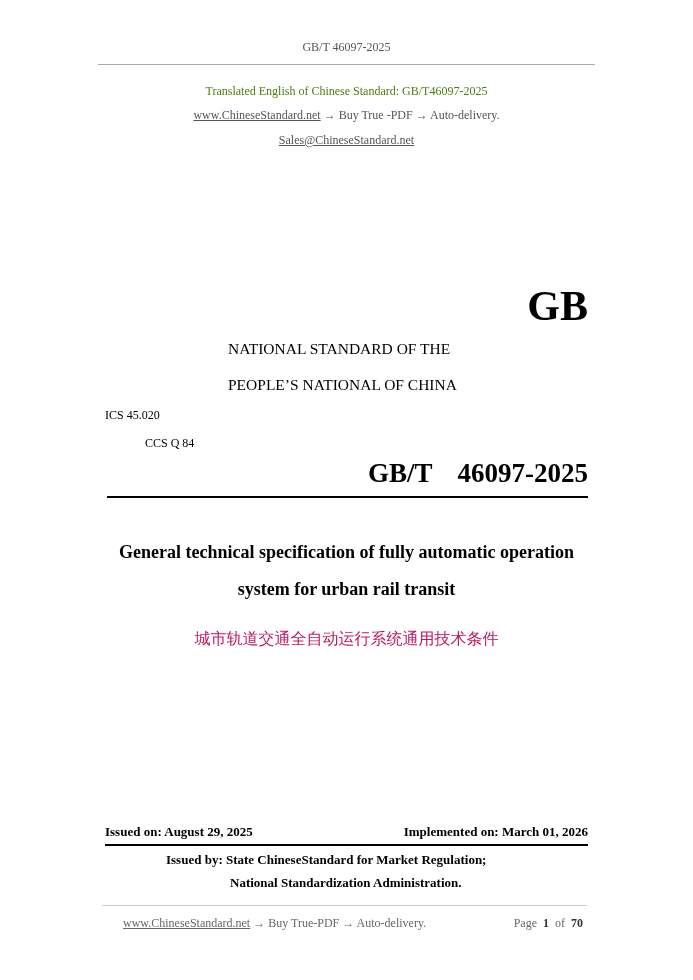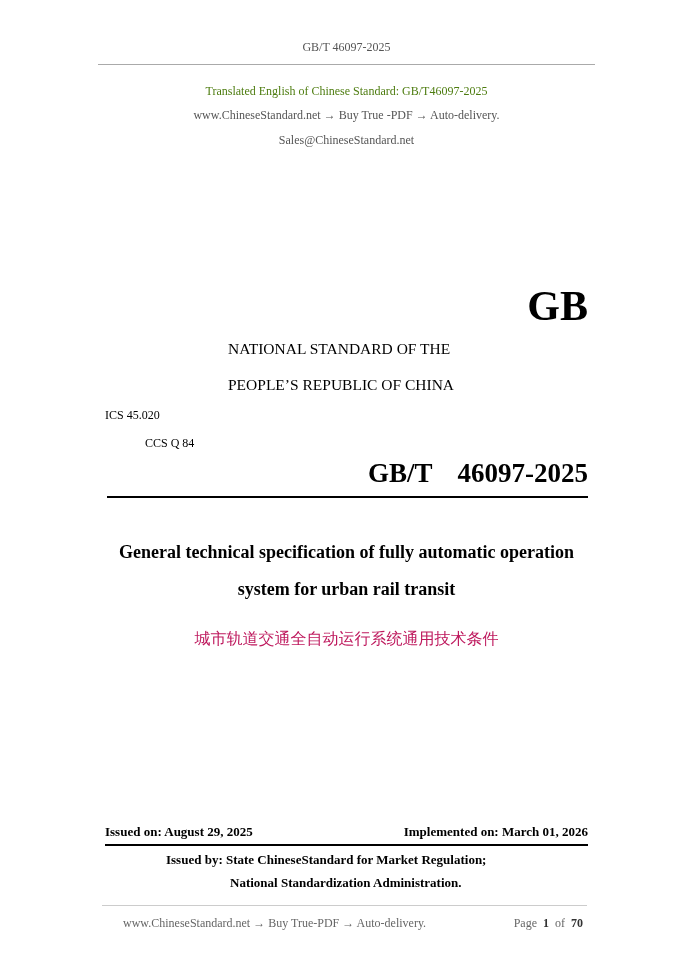"www.ChineseStandard.net" a.lnk { text-decoration: none -> underline }
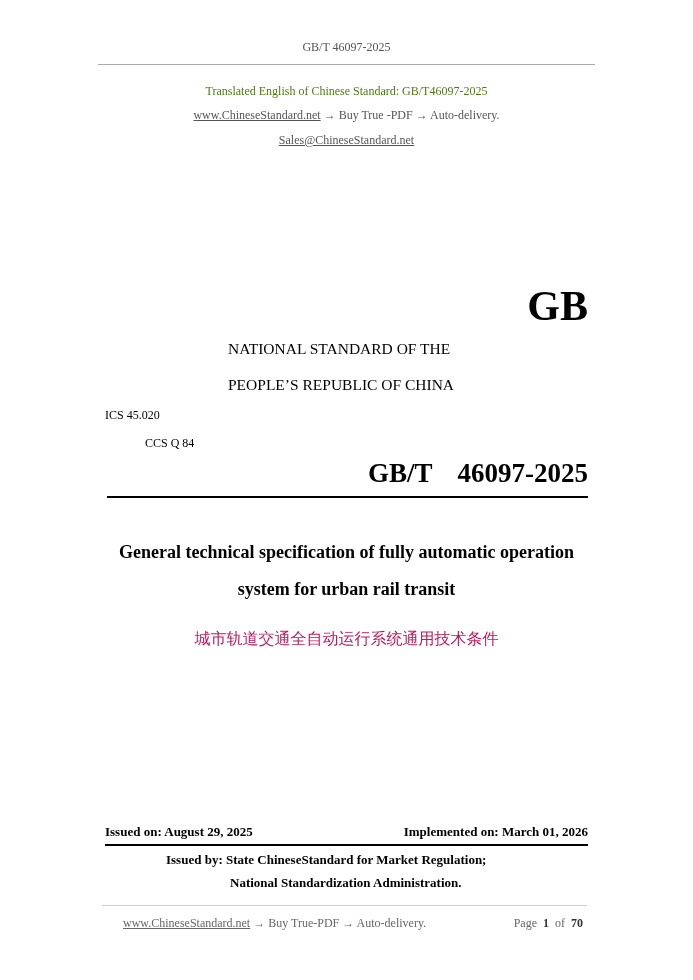"PEOPLE’S REPUBLIC OF CHINA" div.abs { text: REPUBLIC -> NATIONAL }
